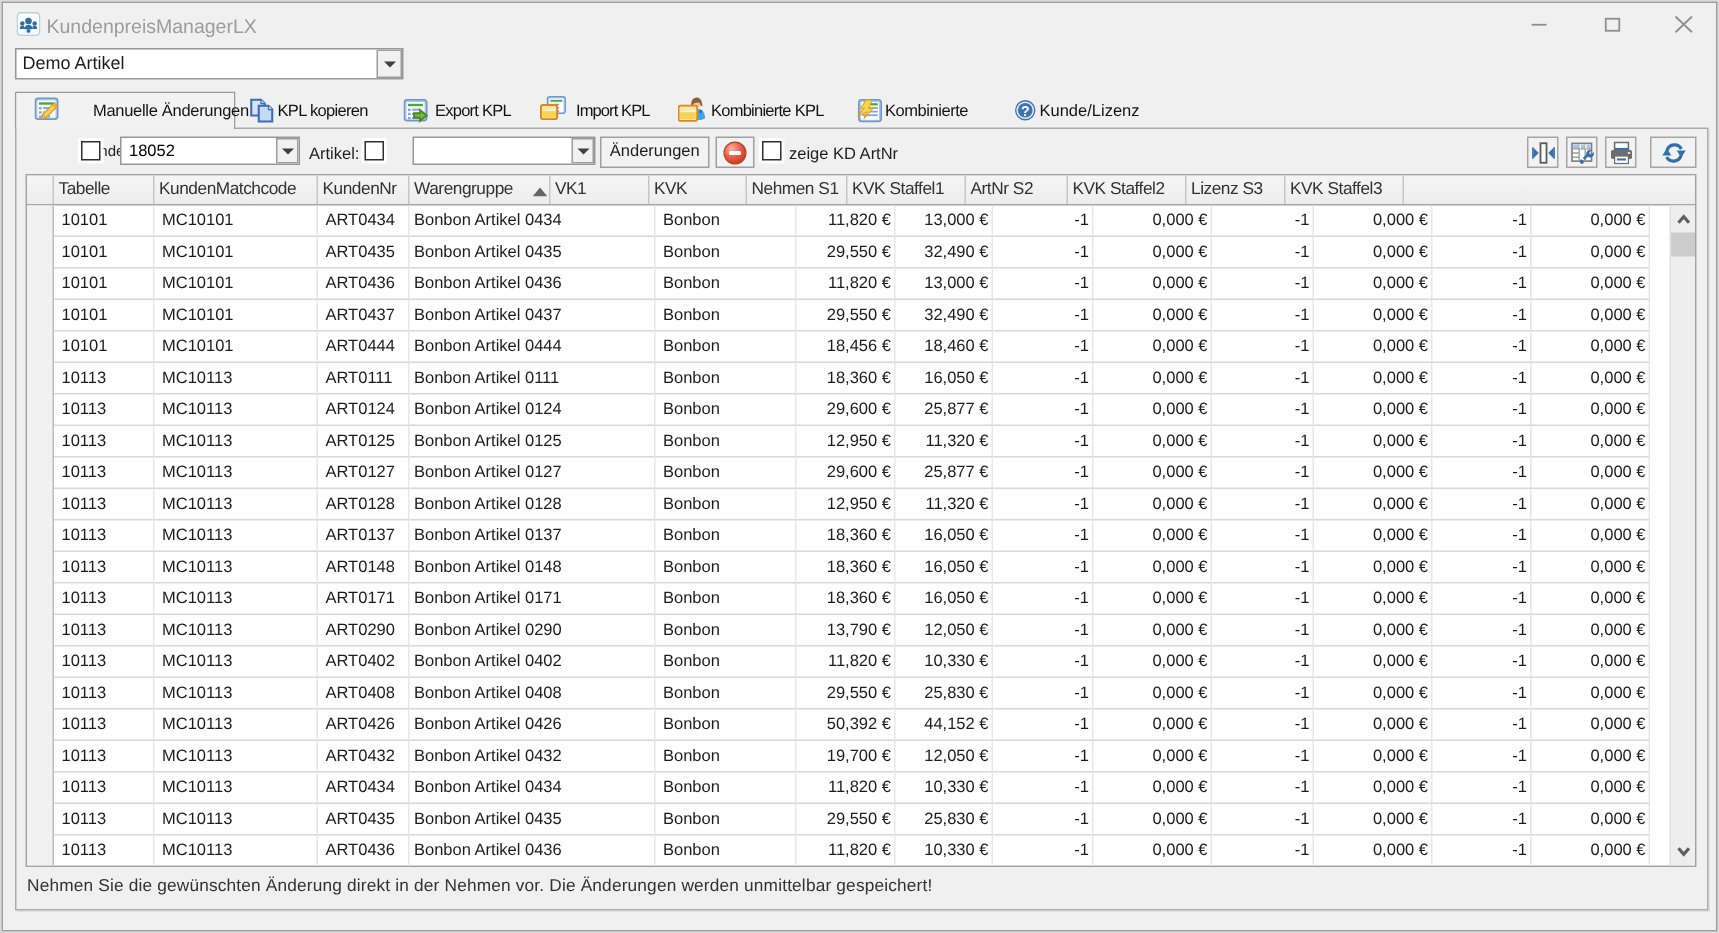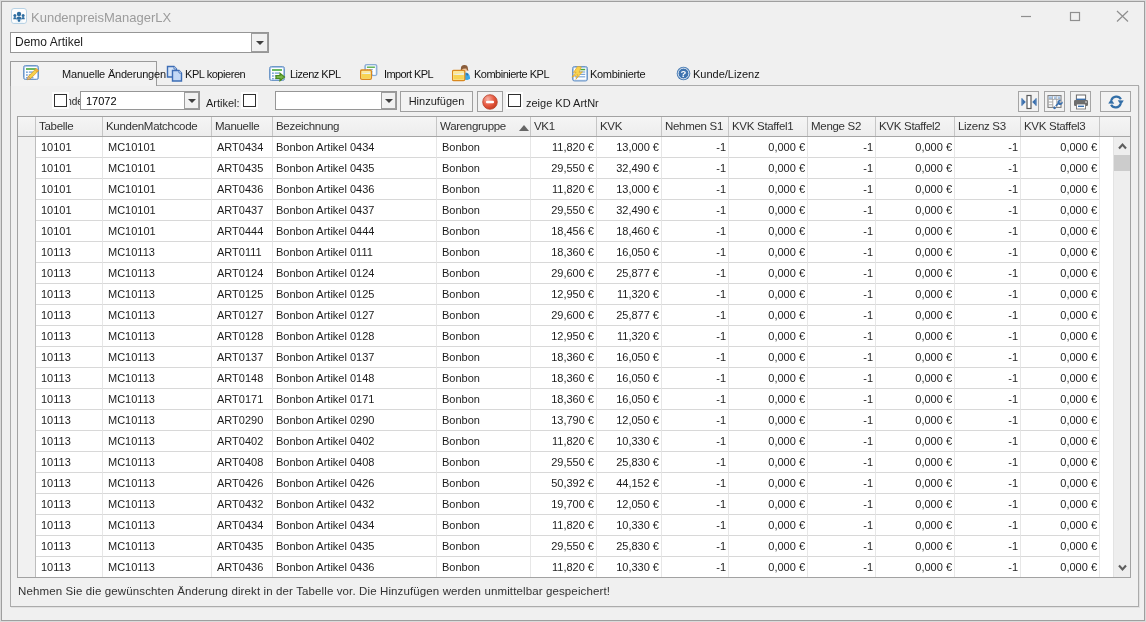"Lizenz KPL" div.tablbl { text: Lizenz -> Export }
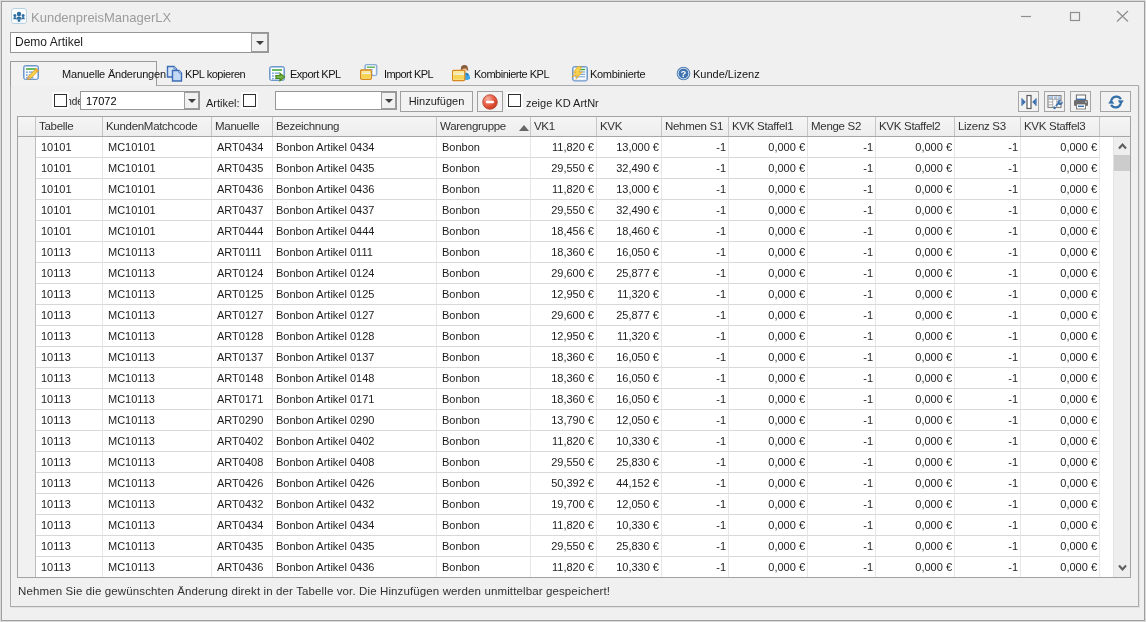"17072" div.val { text: 17072 -> 18052 }
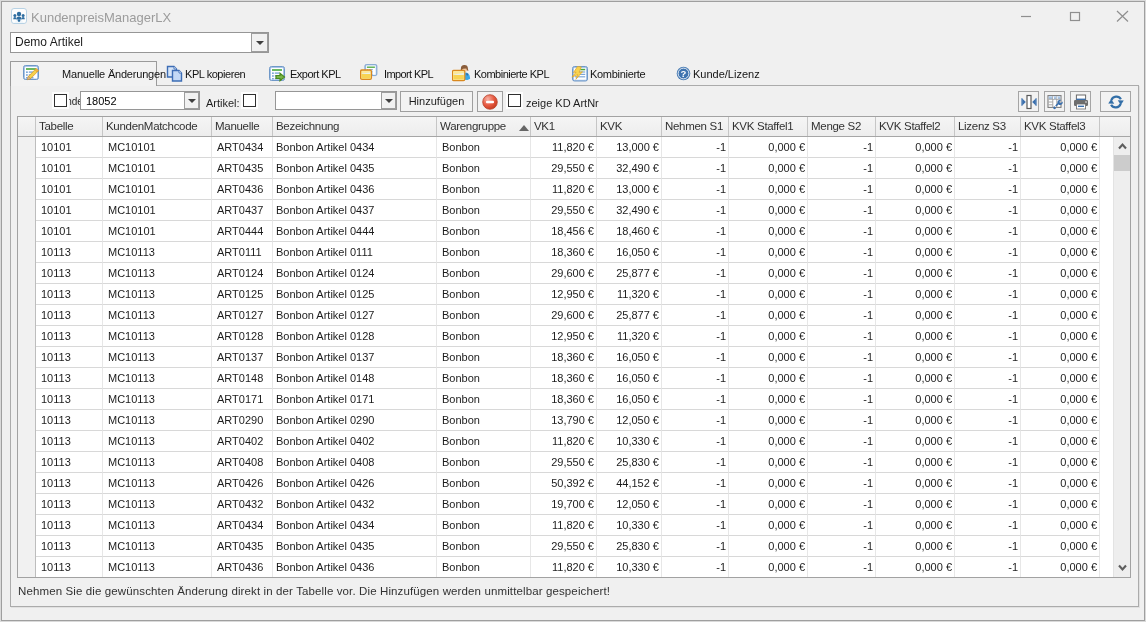"Hinzufügen" div.btn { text: Hinzufügen -> Änderungen }
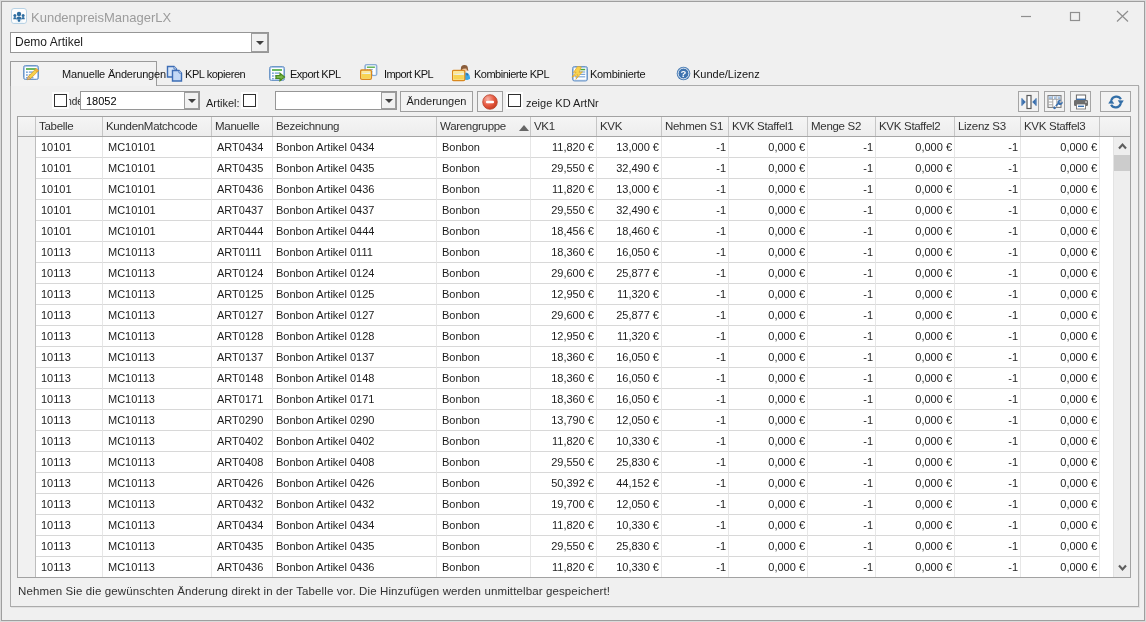"Manuelle" div.h { text: Manuelle -> KundenNr }
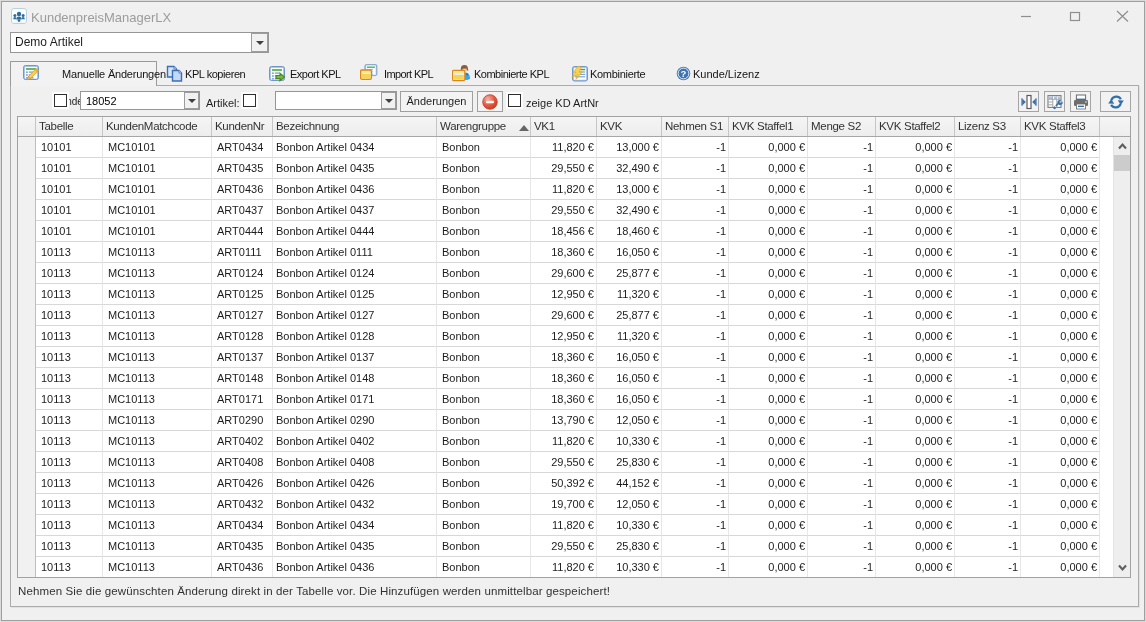"Bezeichnung" div.h { html: <div>Bezeichnung</div> -> none }
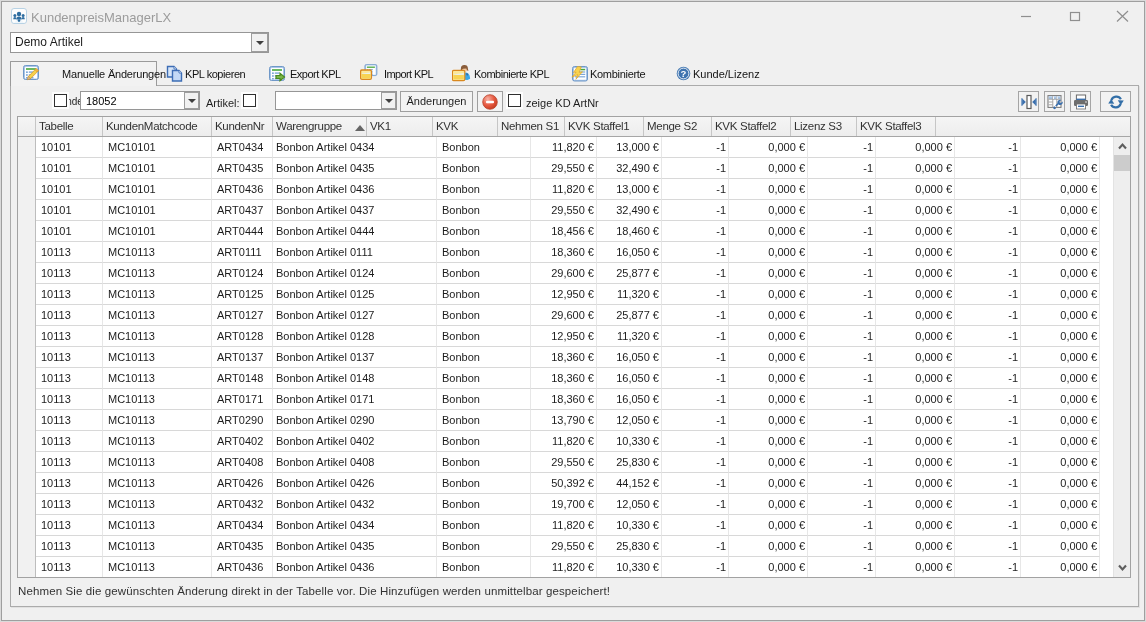"Menge S2" div.h { text: Menge -> ArtNr }
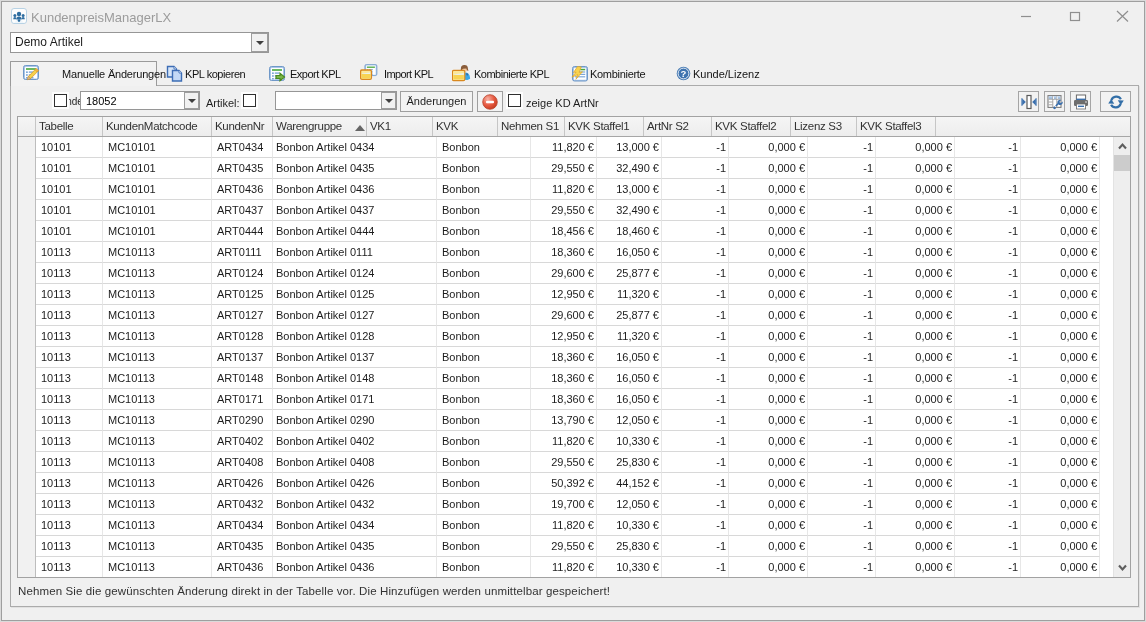"Nehmen Sie die gewünschten Änderung" div.txt { text: Tabelle vor. Die Hinzufügen -> Nehmen vor. Die Änderungen }
